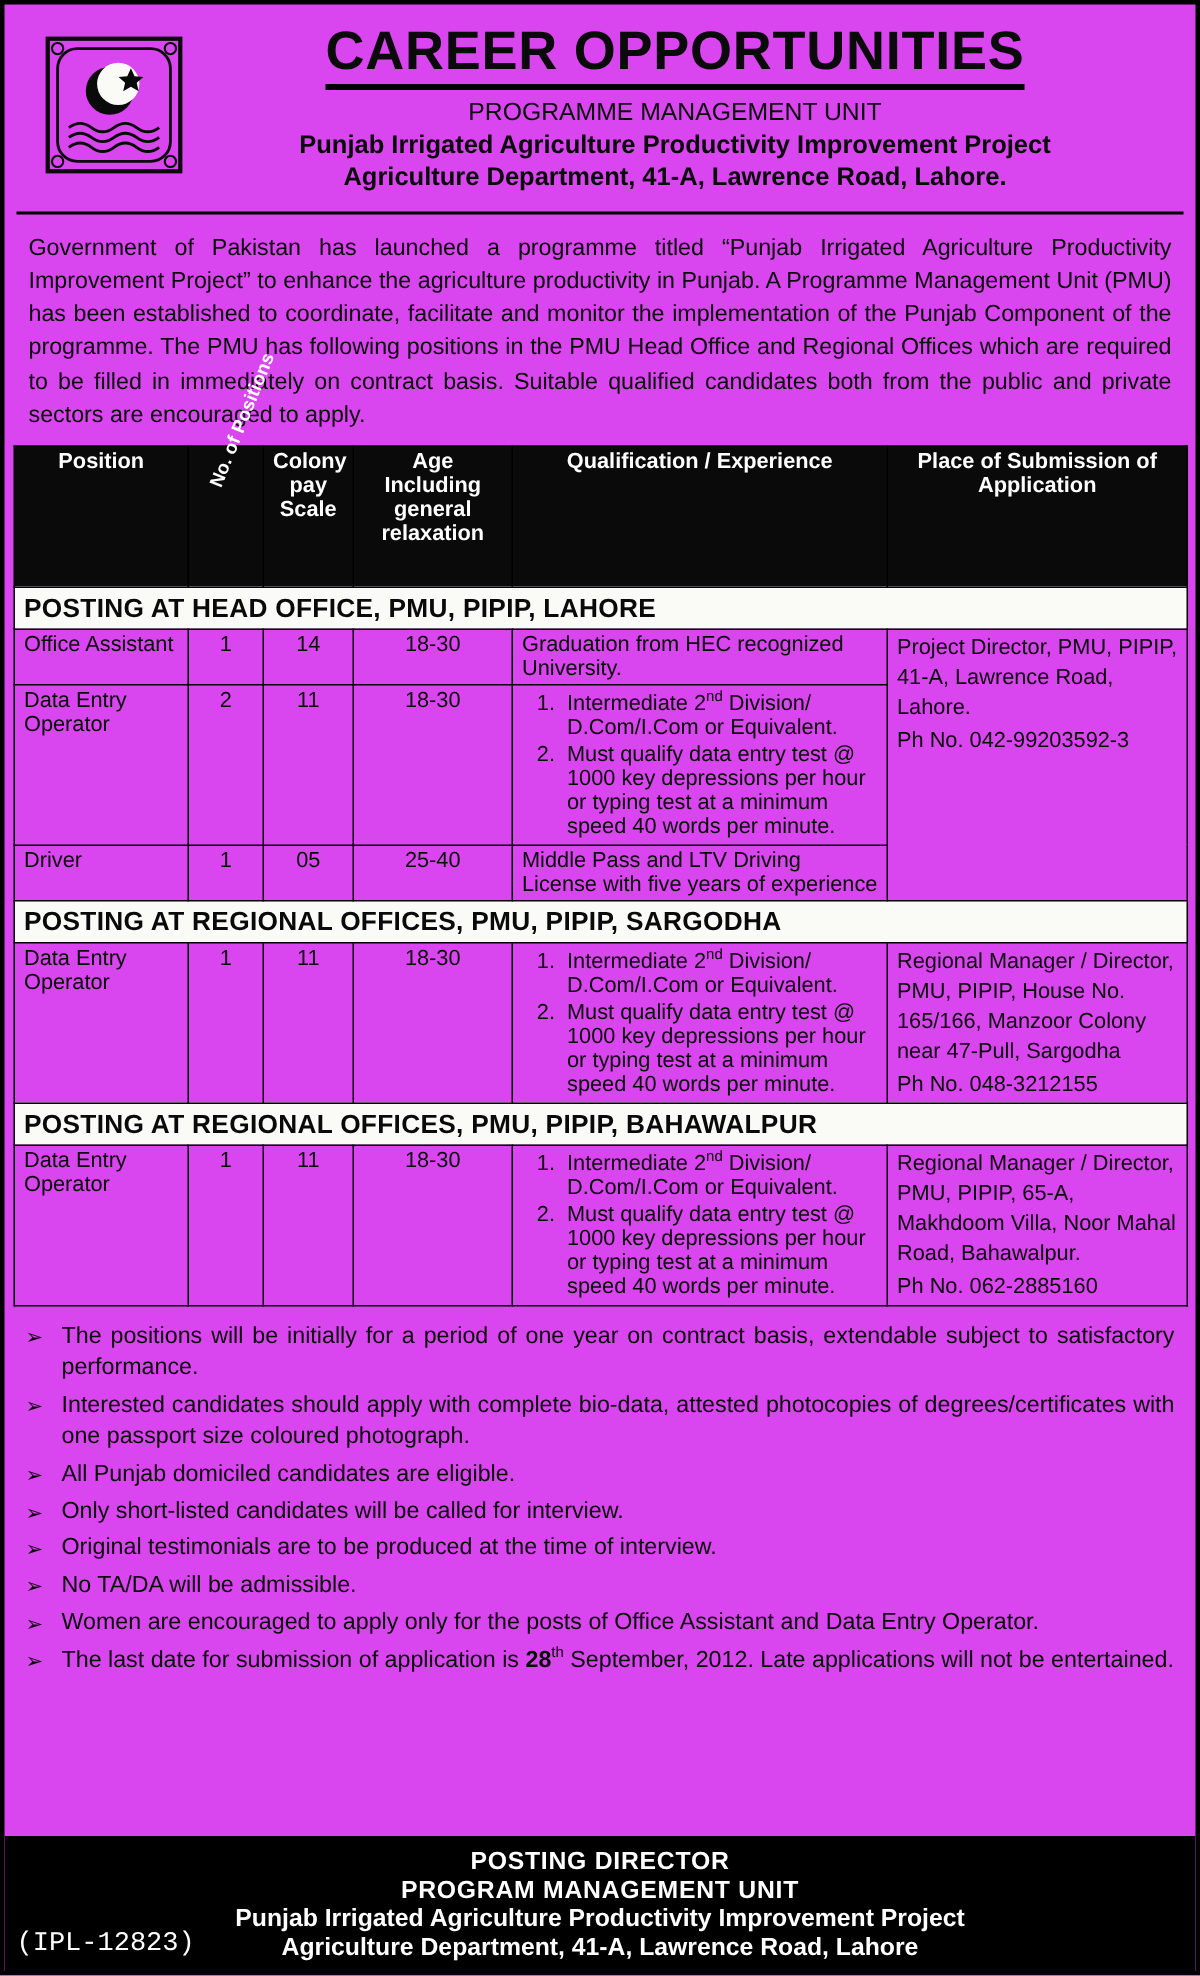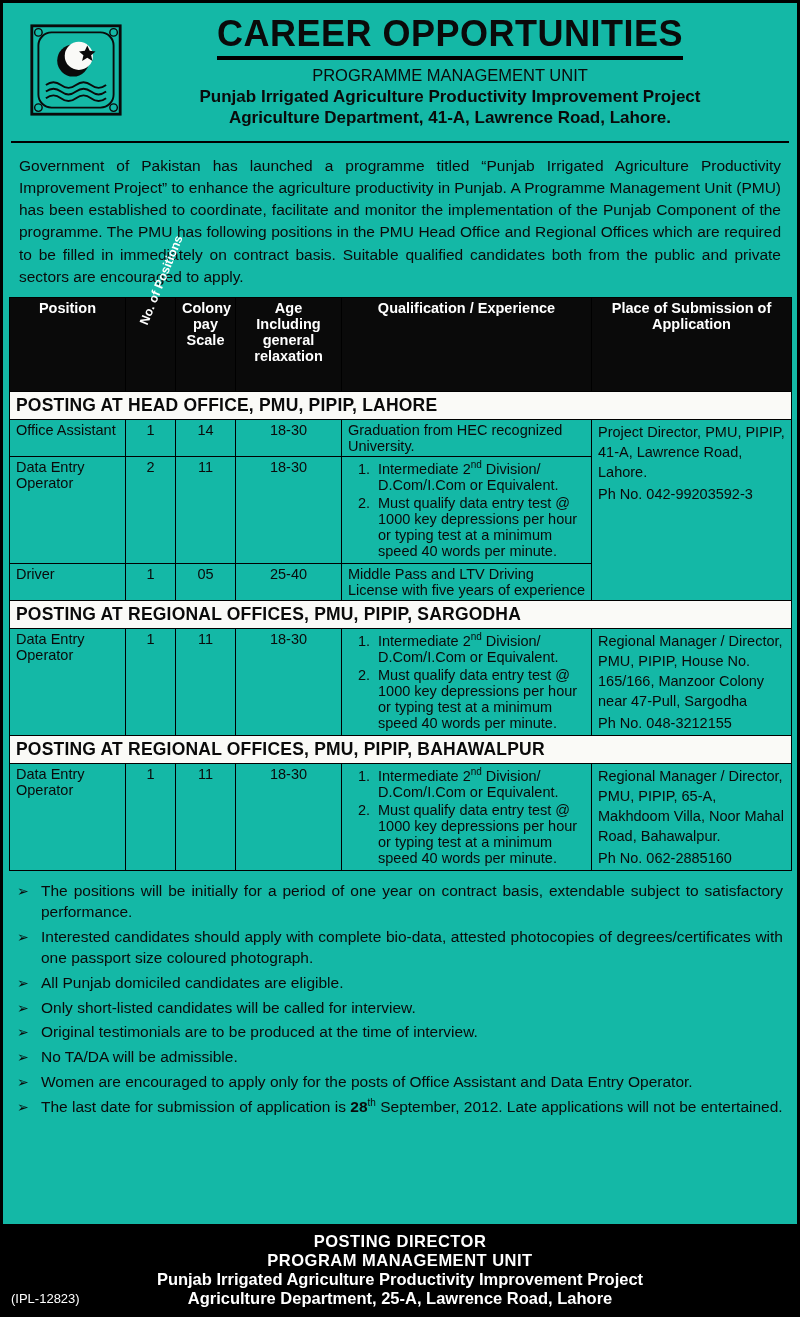"CAREER OPPORTUNITIES" .page { background: #14b8a6 -> #d946ef }
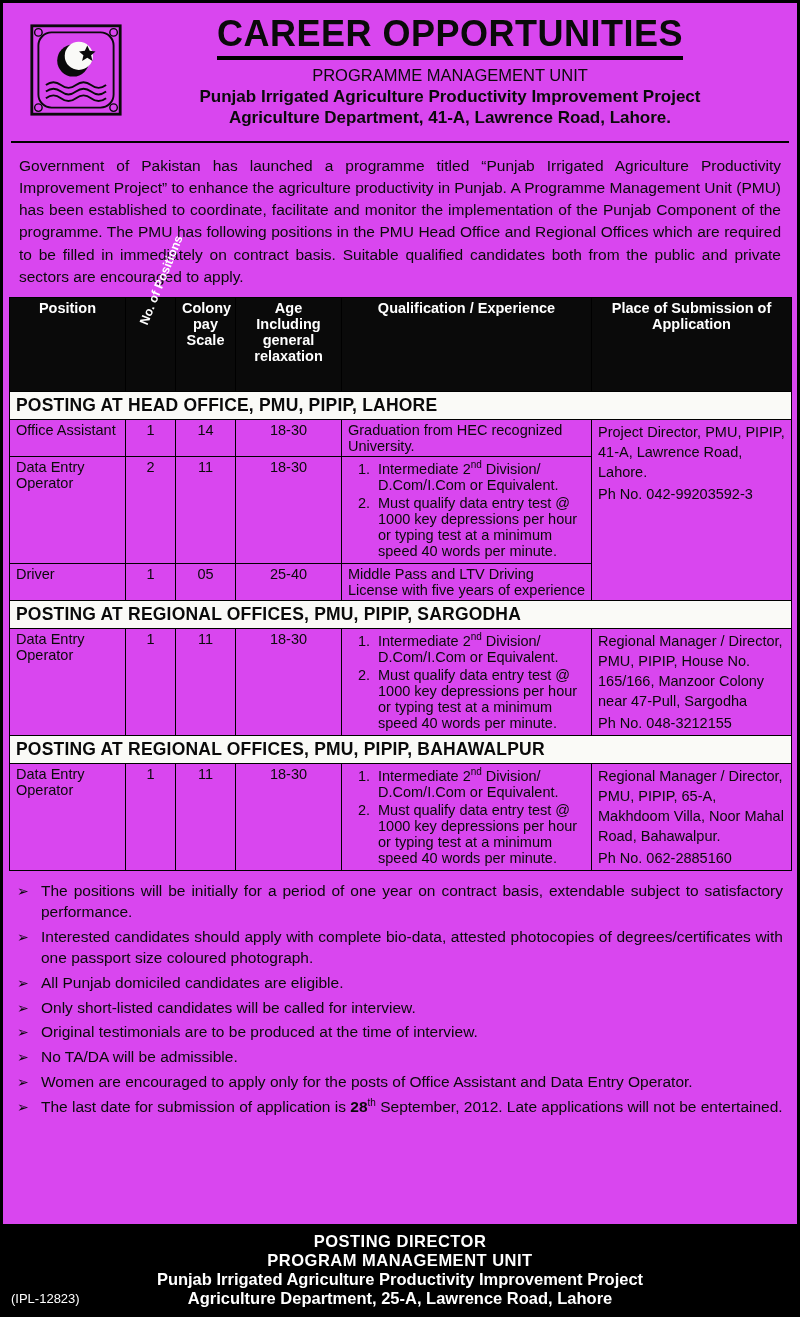"(IPL-12823)" .ipl { font-family: none -> Liberation Mono, monospace; font-size: 13px -> 18px }
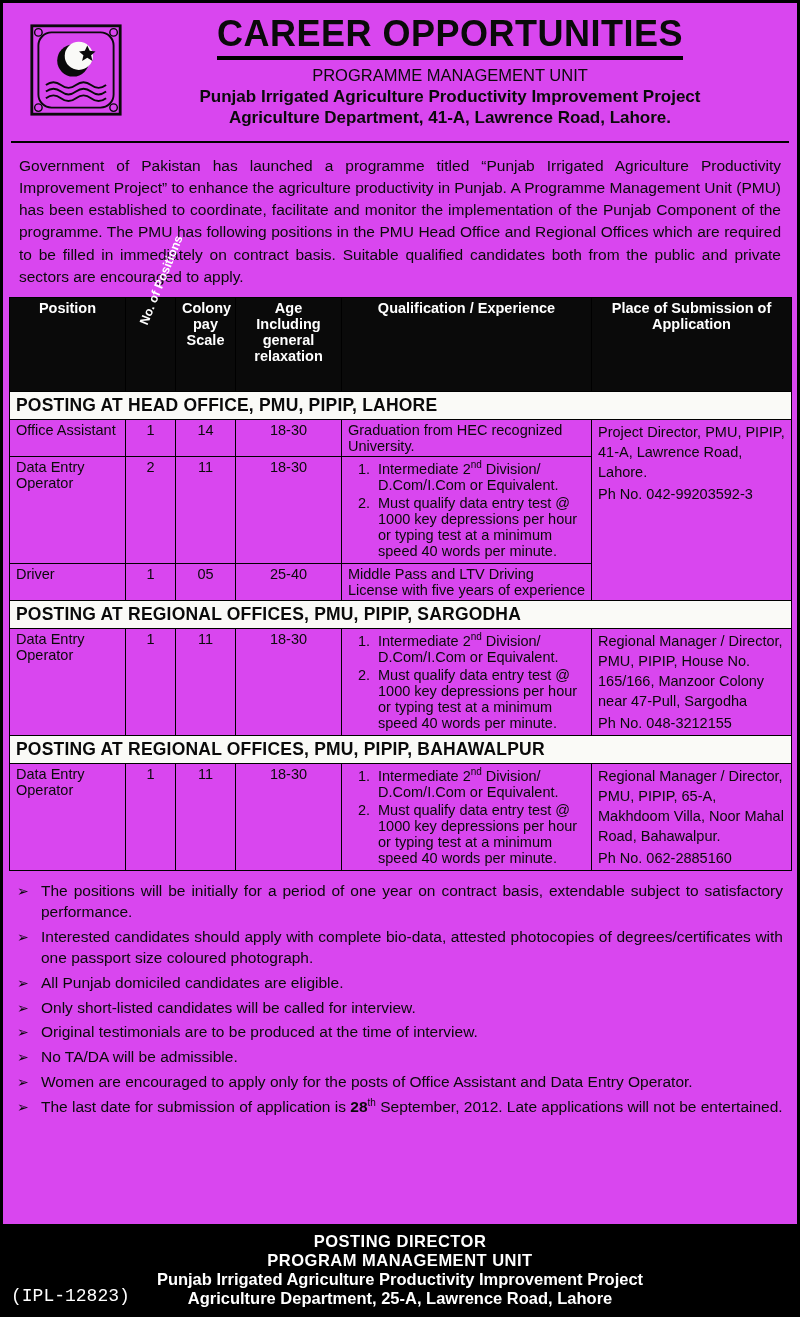"Agriculture Department, 25-A, Lawrence" div.f4 { text: 25-A -> 41-A }
